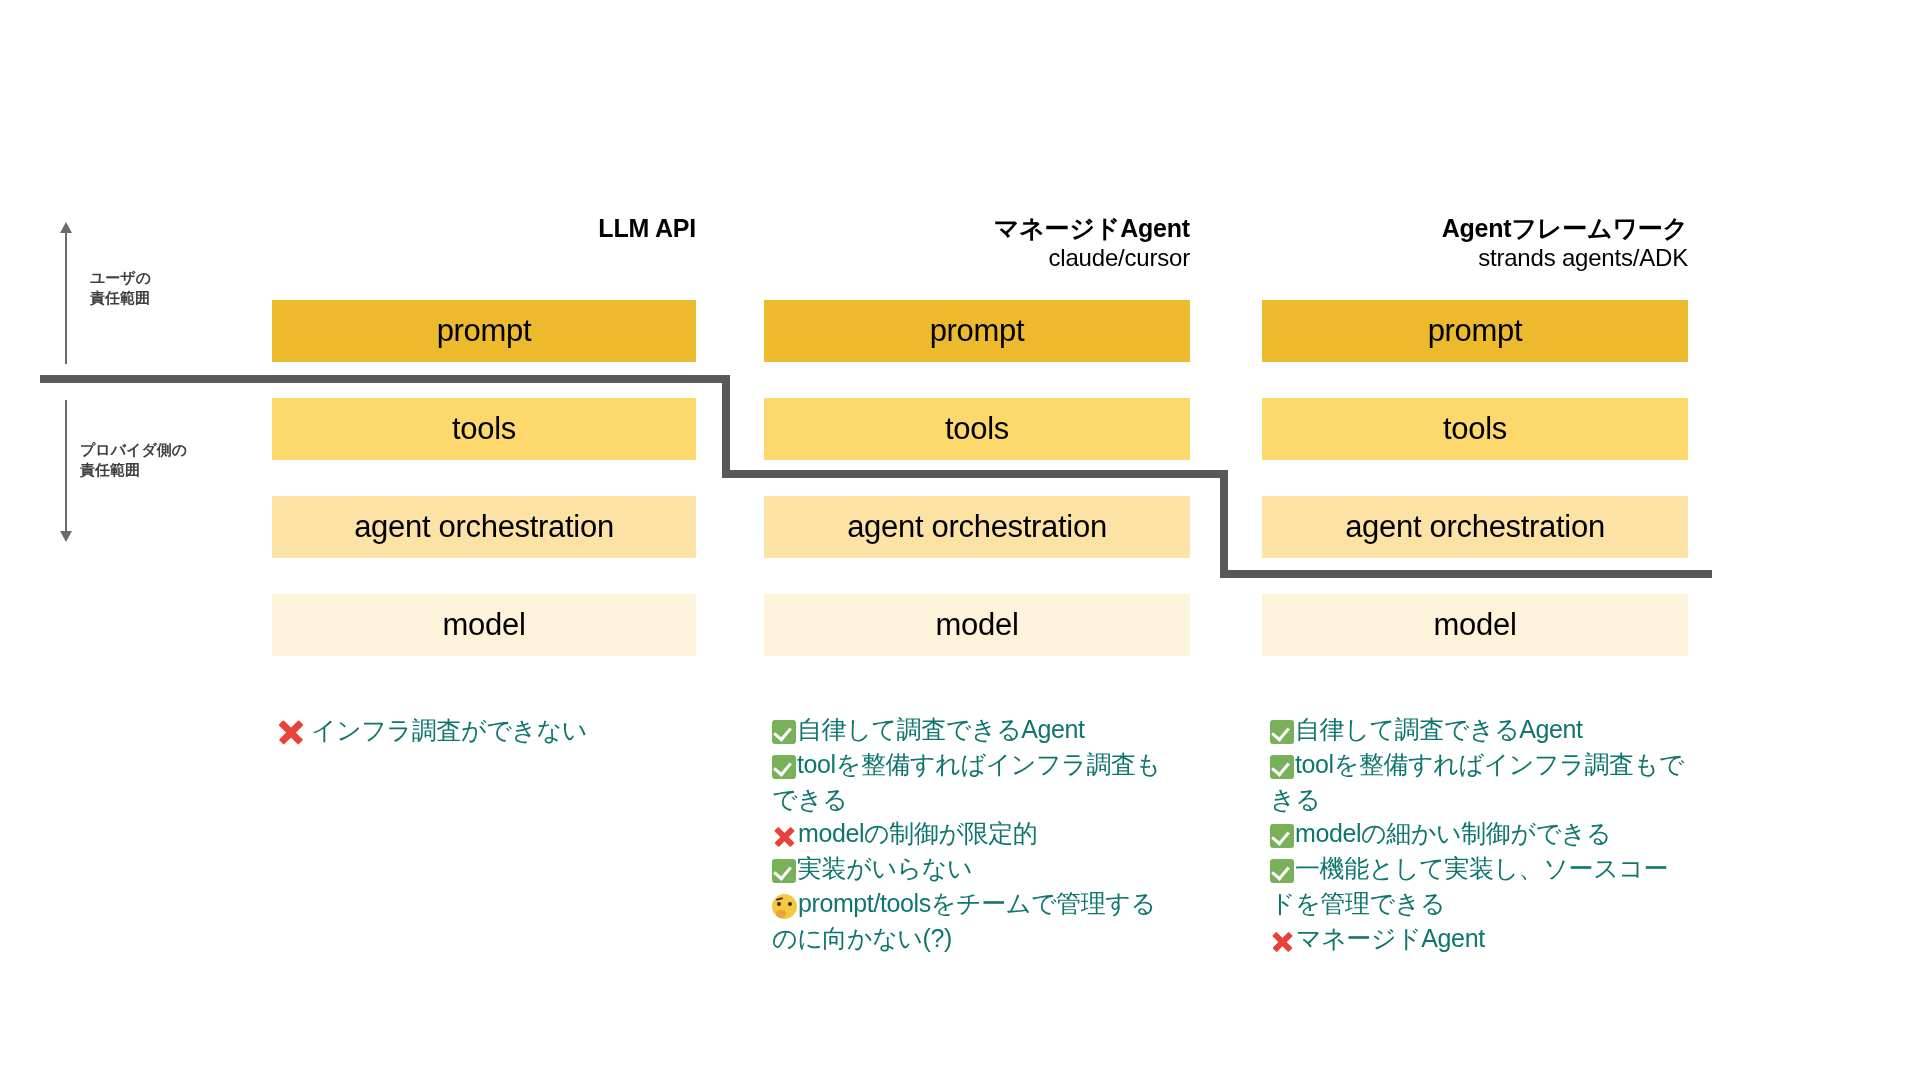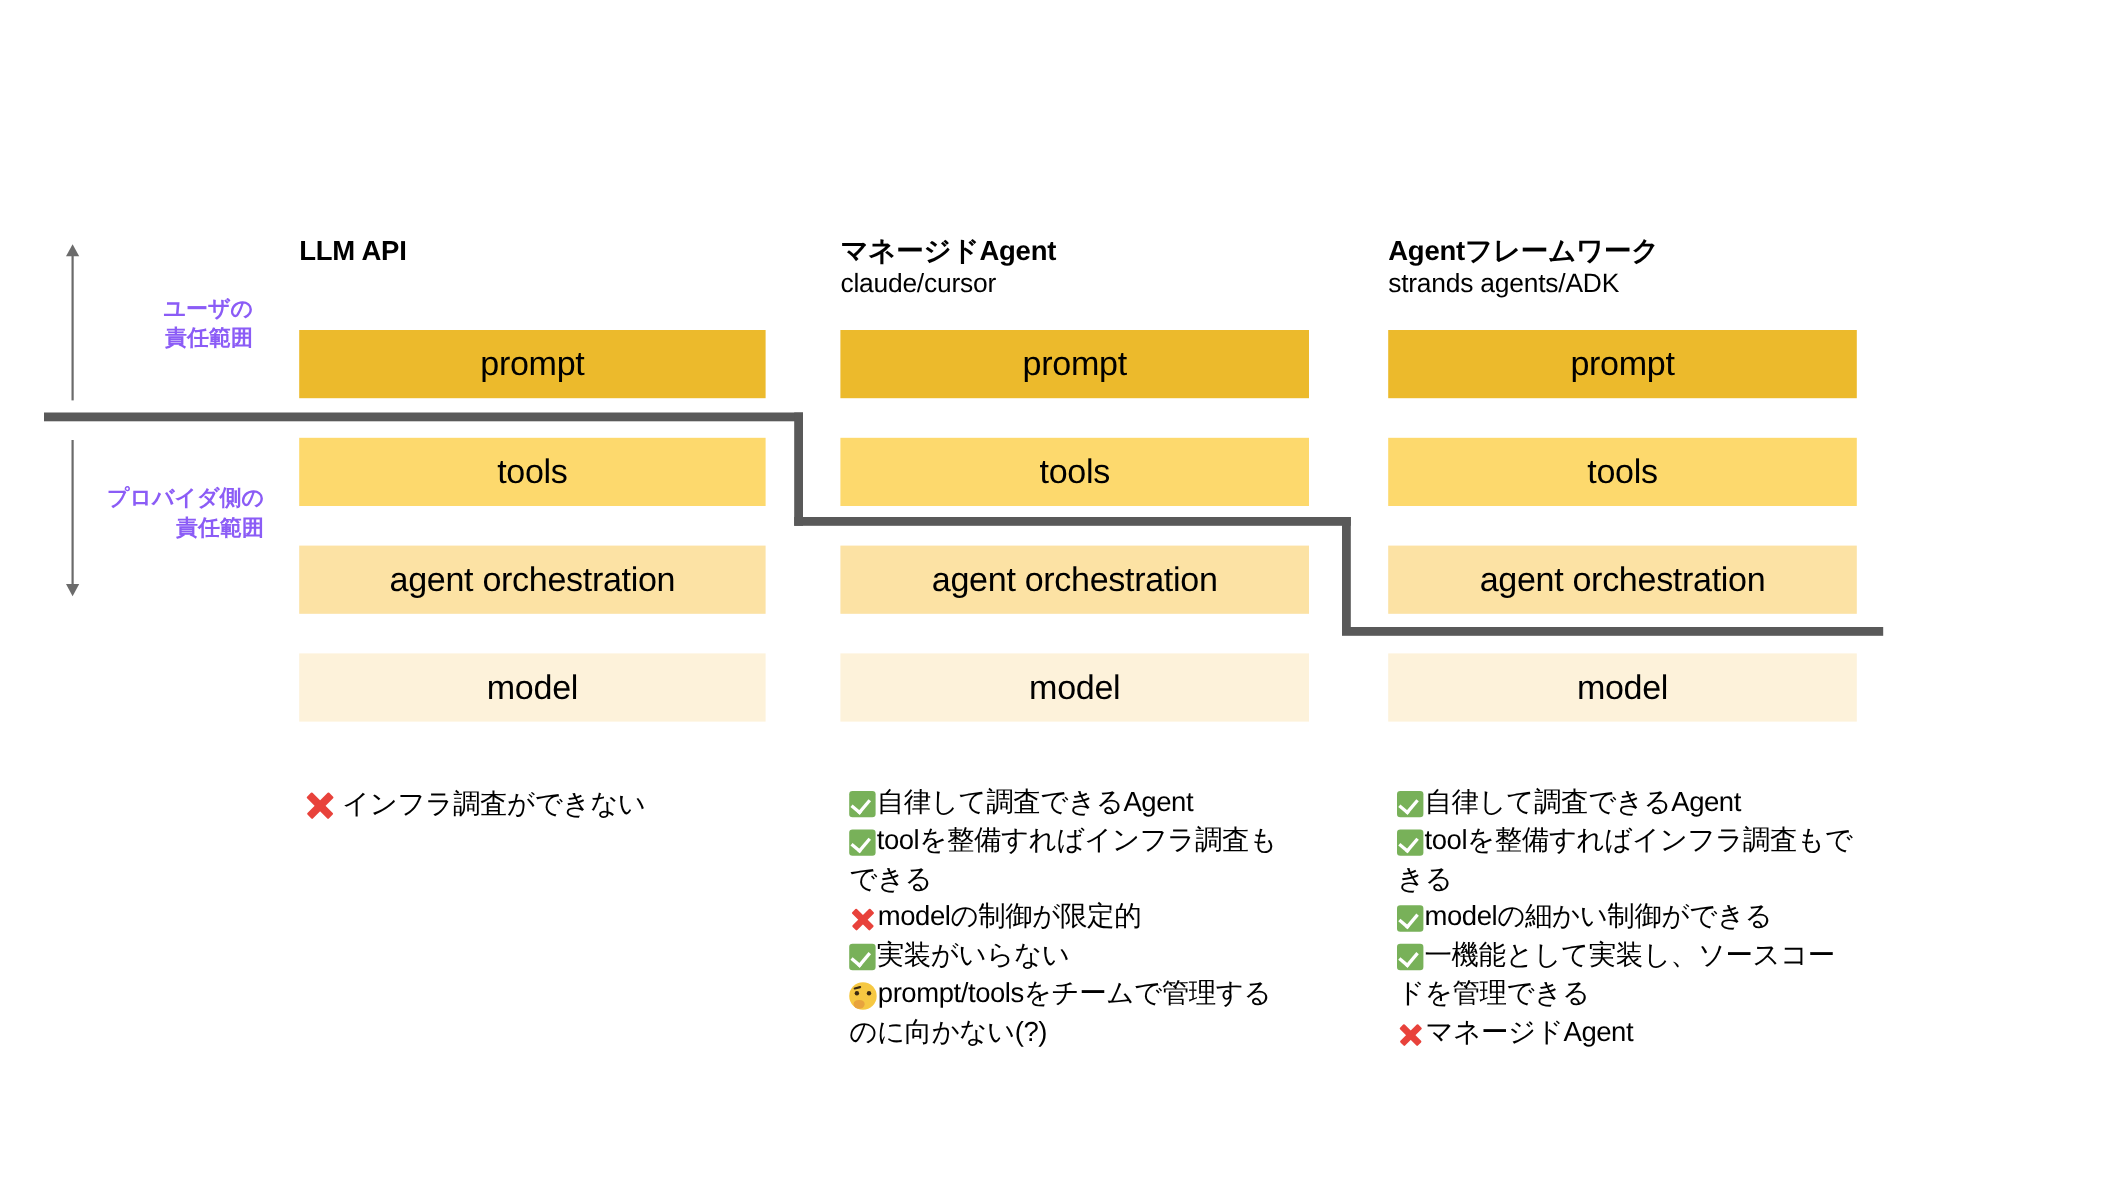"LLM API" .col-header { text-align: left -> right }
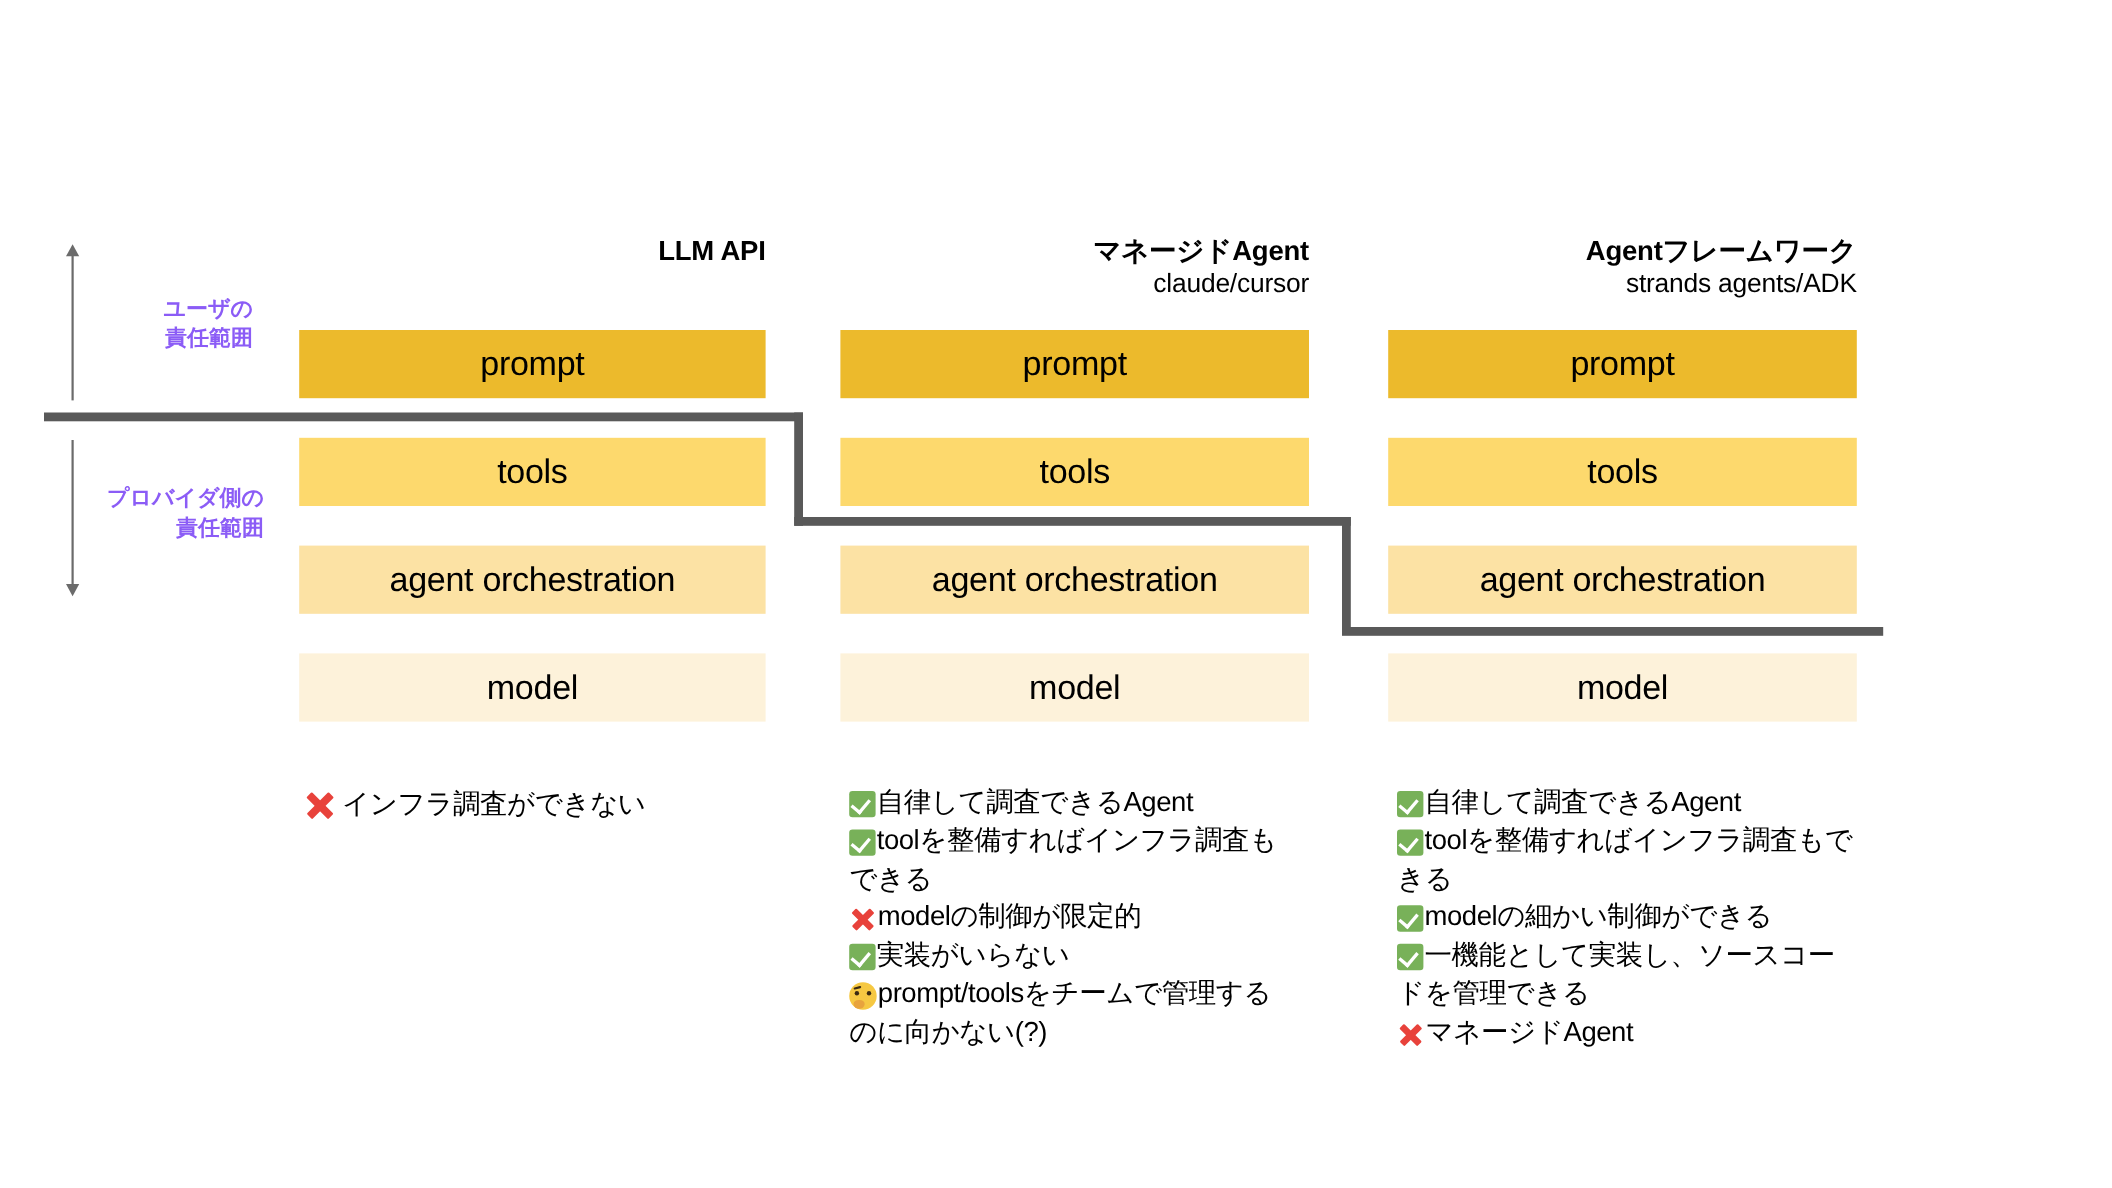"ユーザの" .axis-label { color: #8b5cf6 -> #404040; font-size: 20px -> 15px; text-align: right -> left }
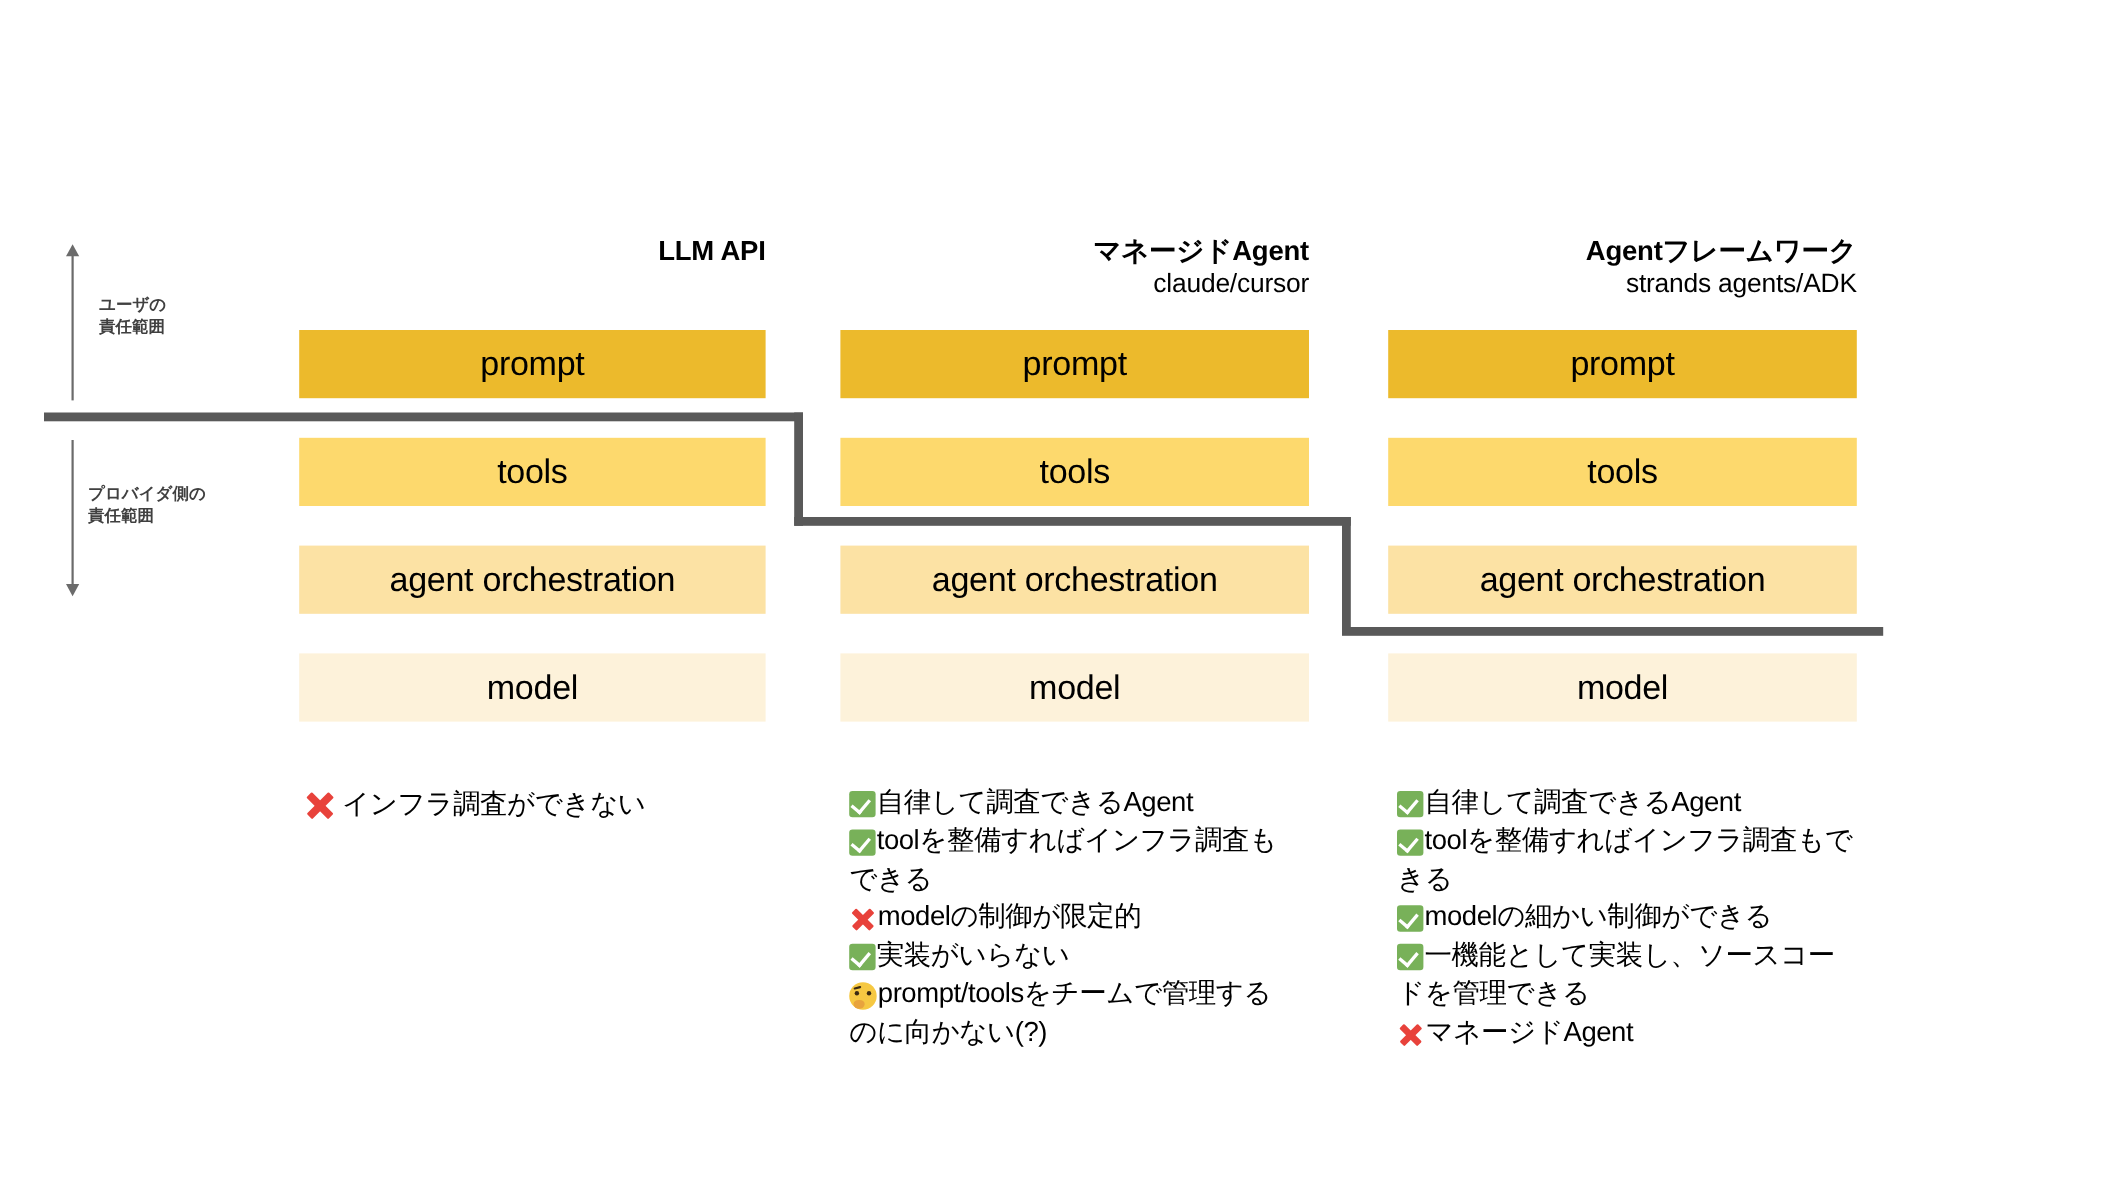"インフラ調査ができない" .notes { color: #000000 -> #0f766e }
